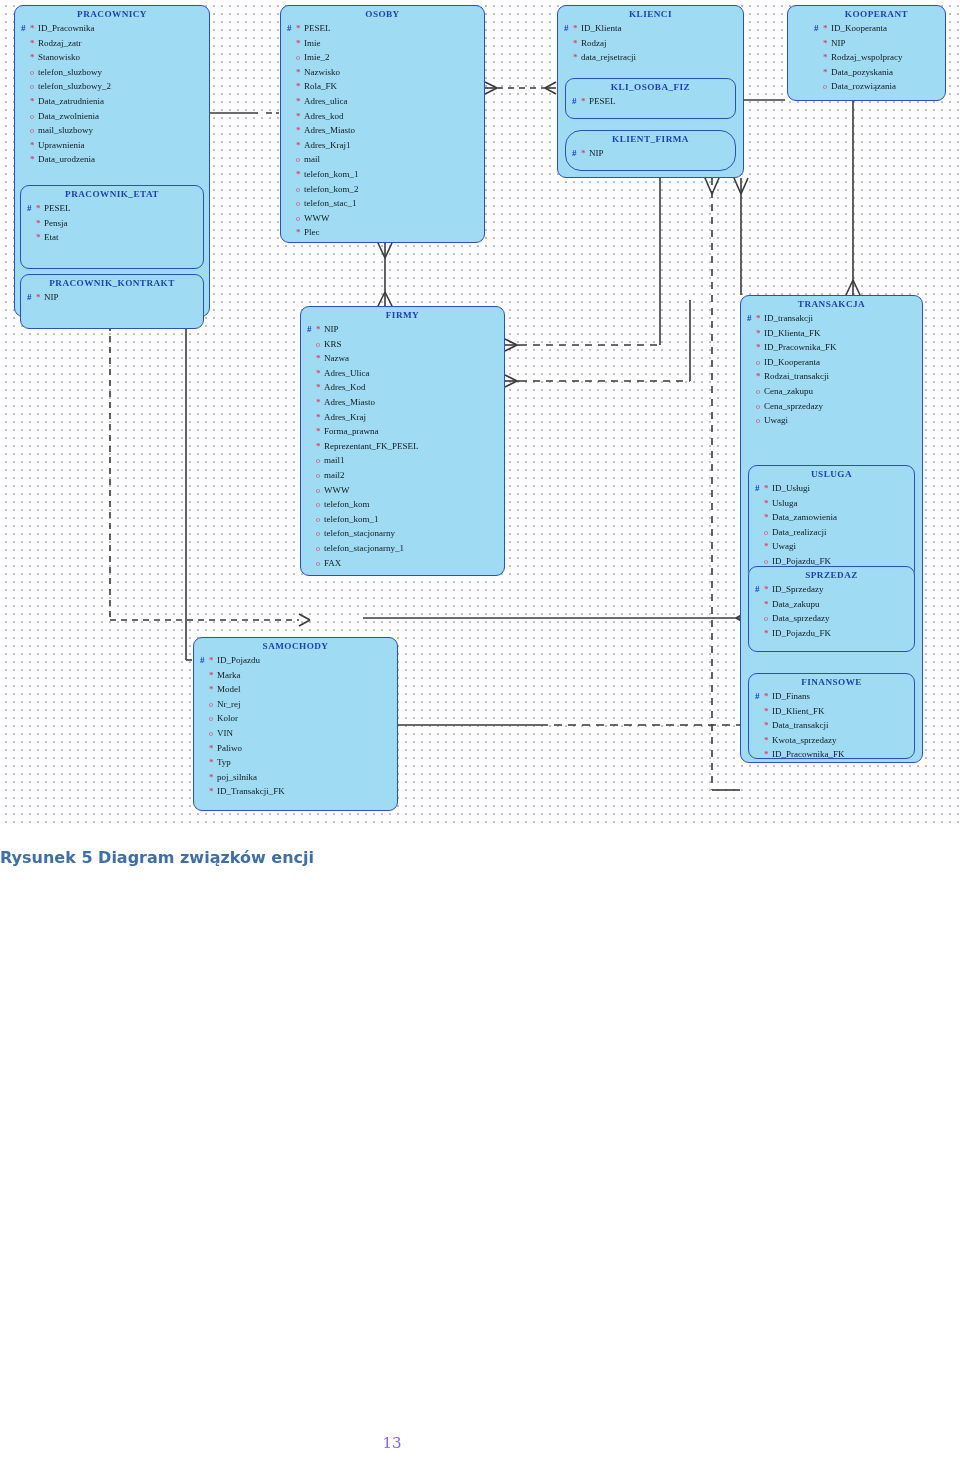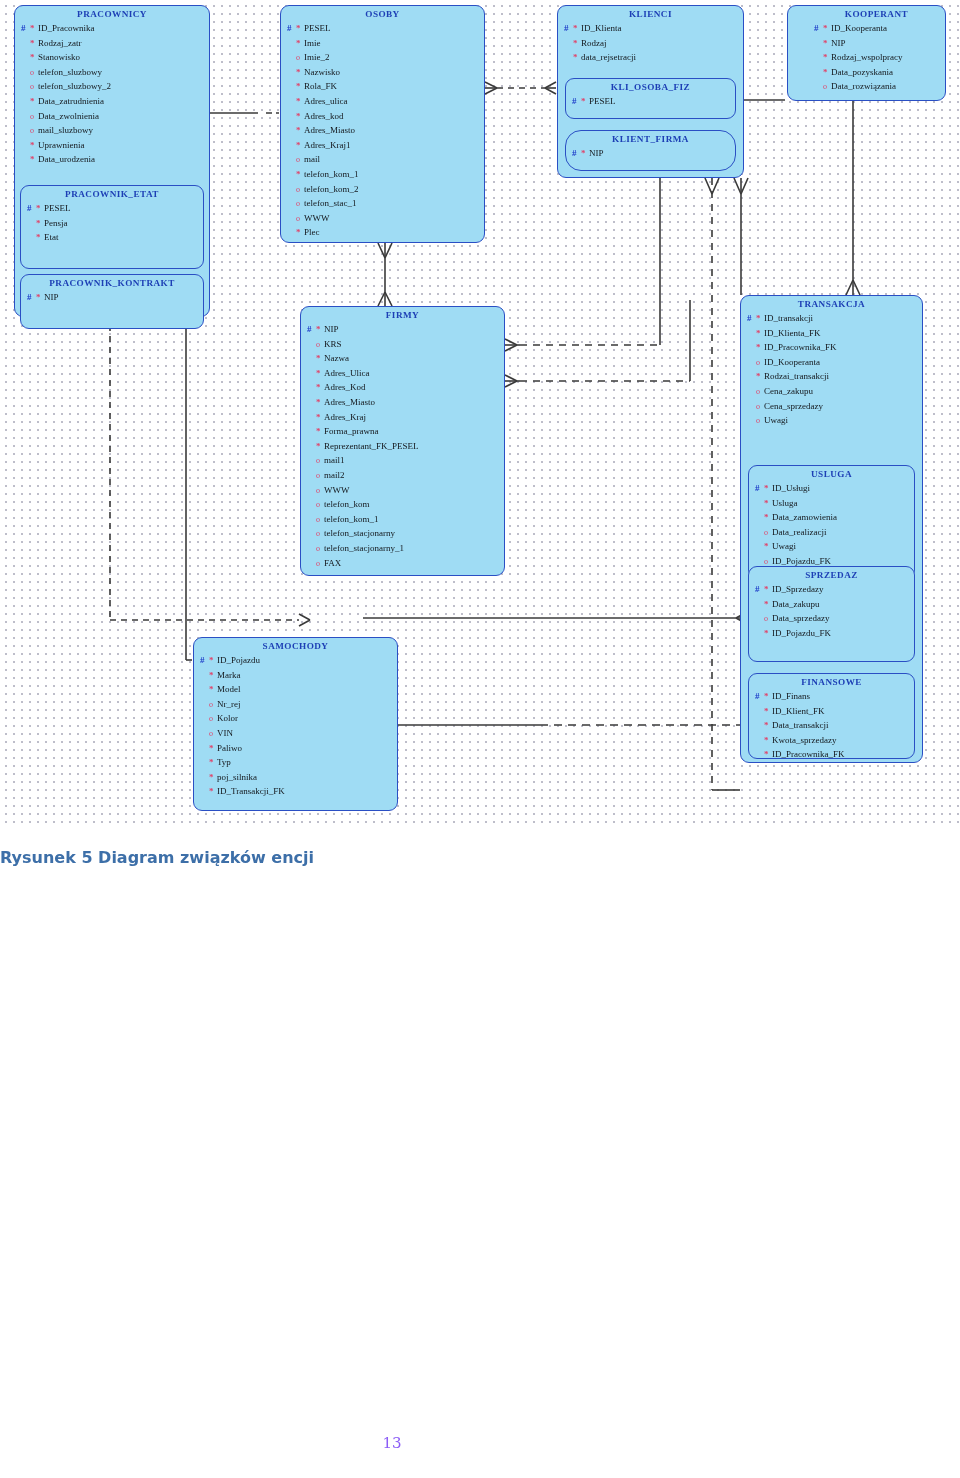"SPRZEDAZ" div.entity { height: 96px -> 86px }
